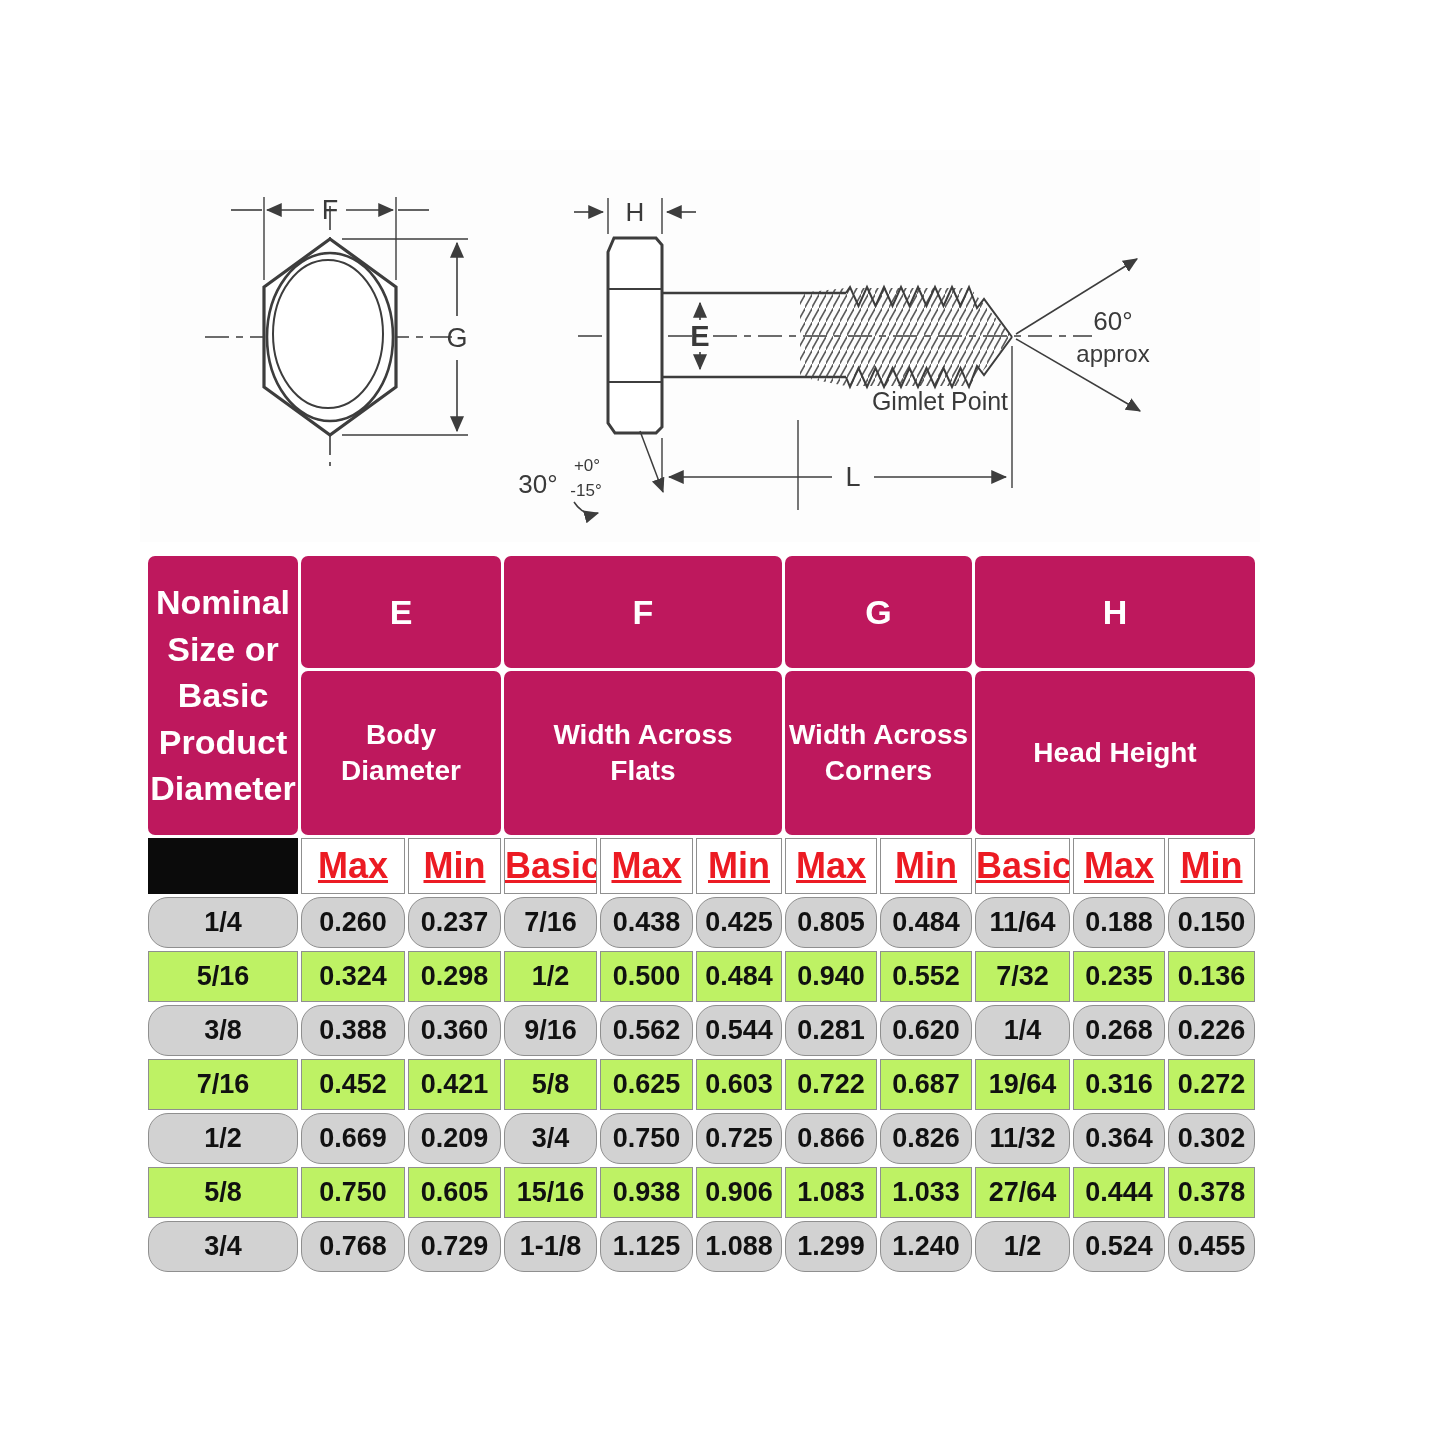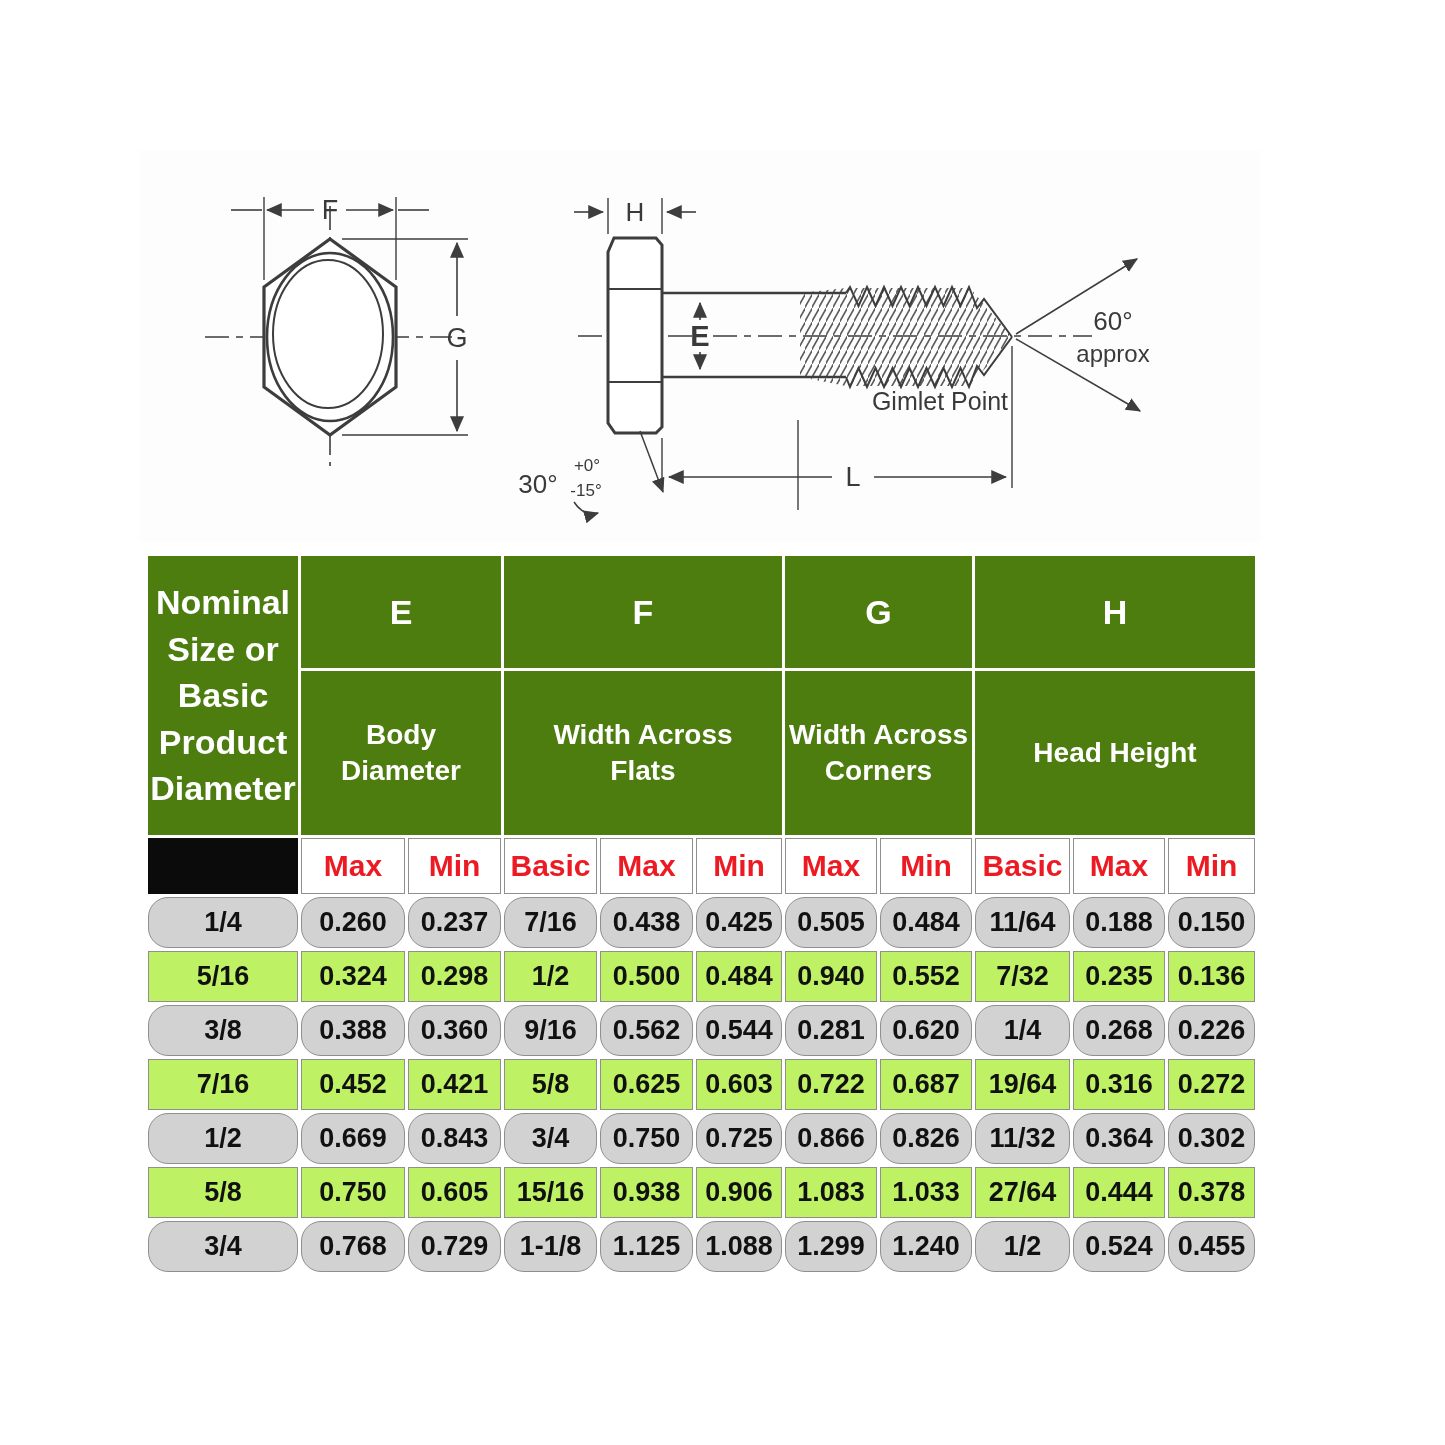"Nominal" .hcell { background: #4d7c0f -> #be185d; border-radius: none -> 7px }
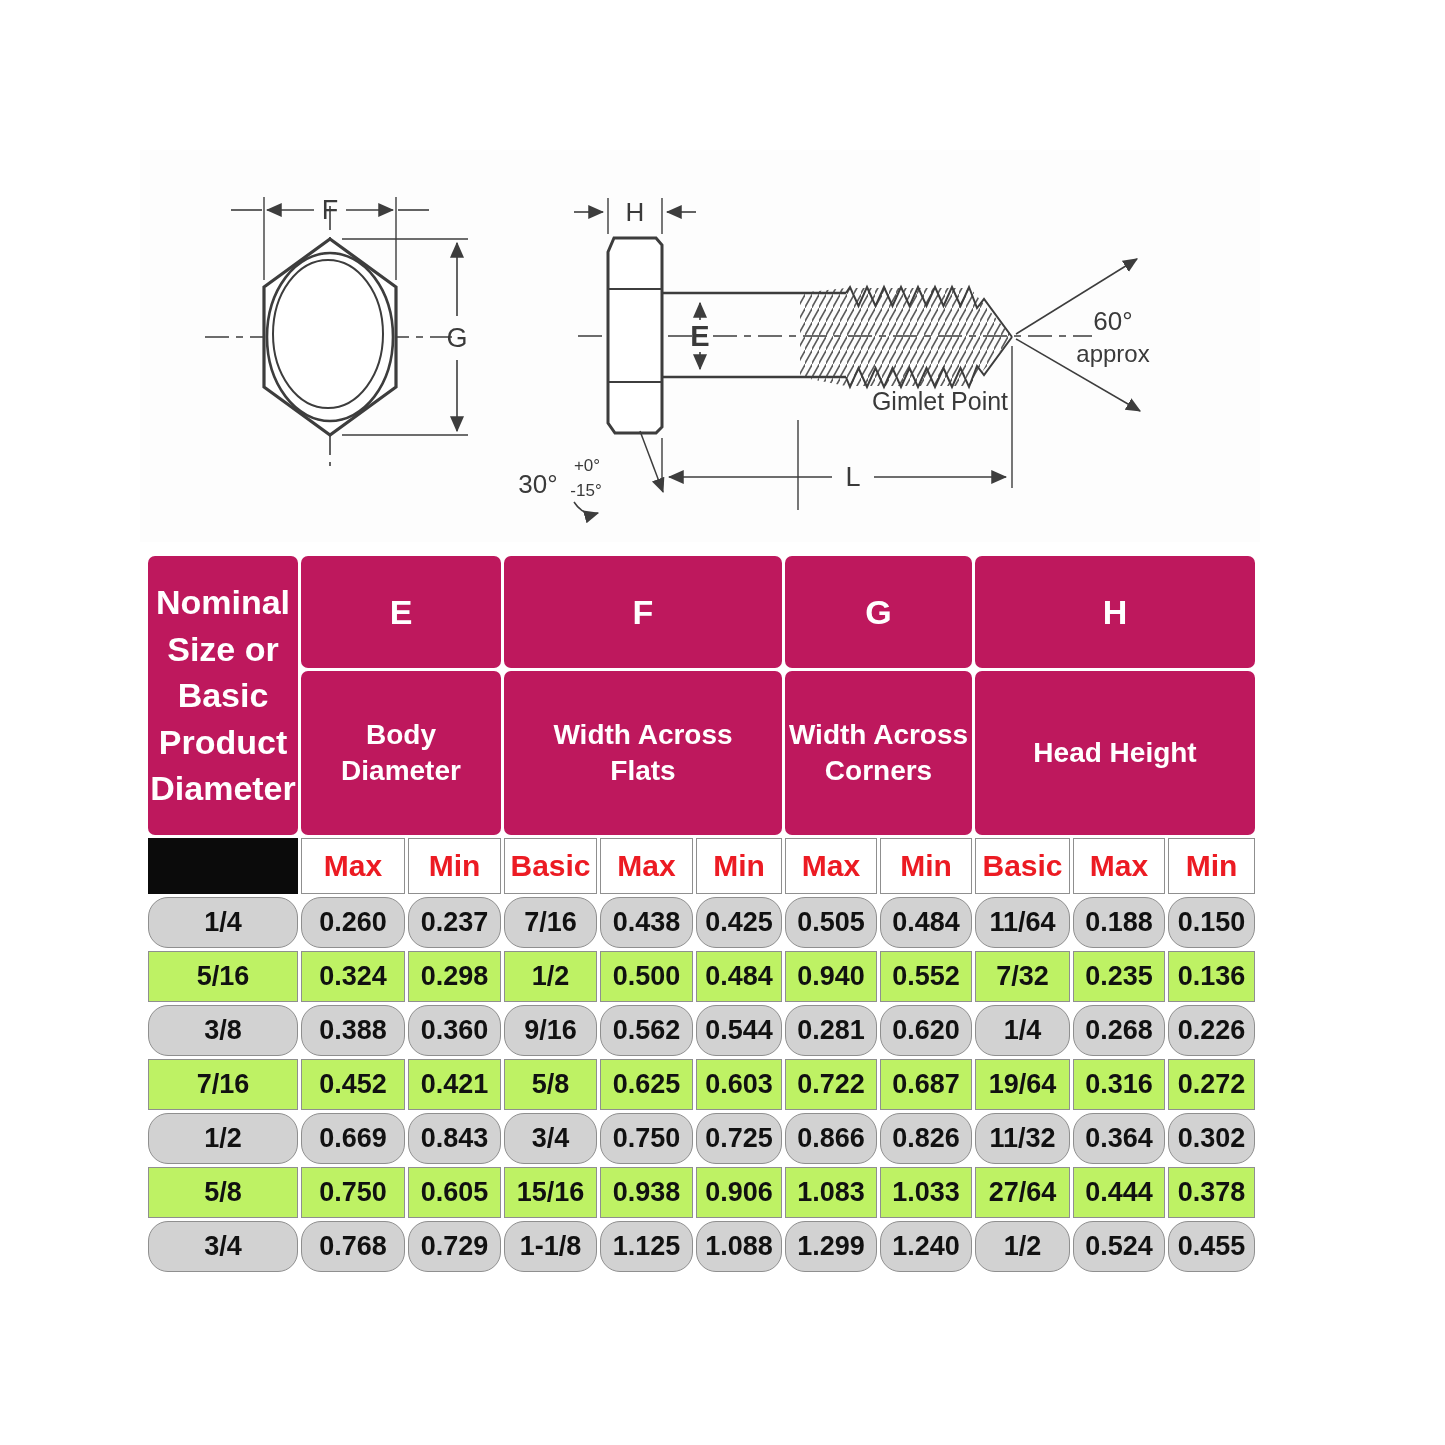"Max" tr.maxmin td { font-size: 30px -> 36px; text-decoration: none -> underline }
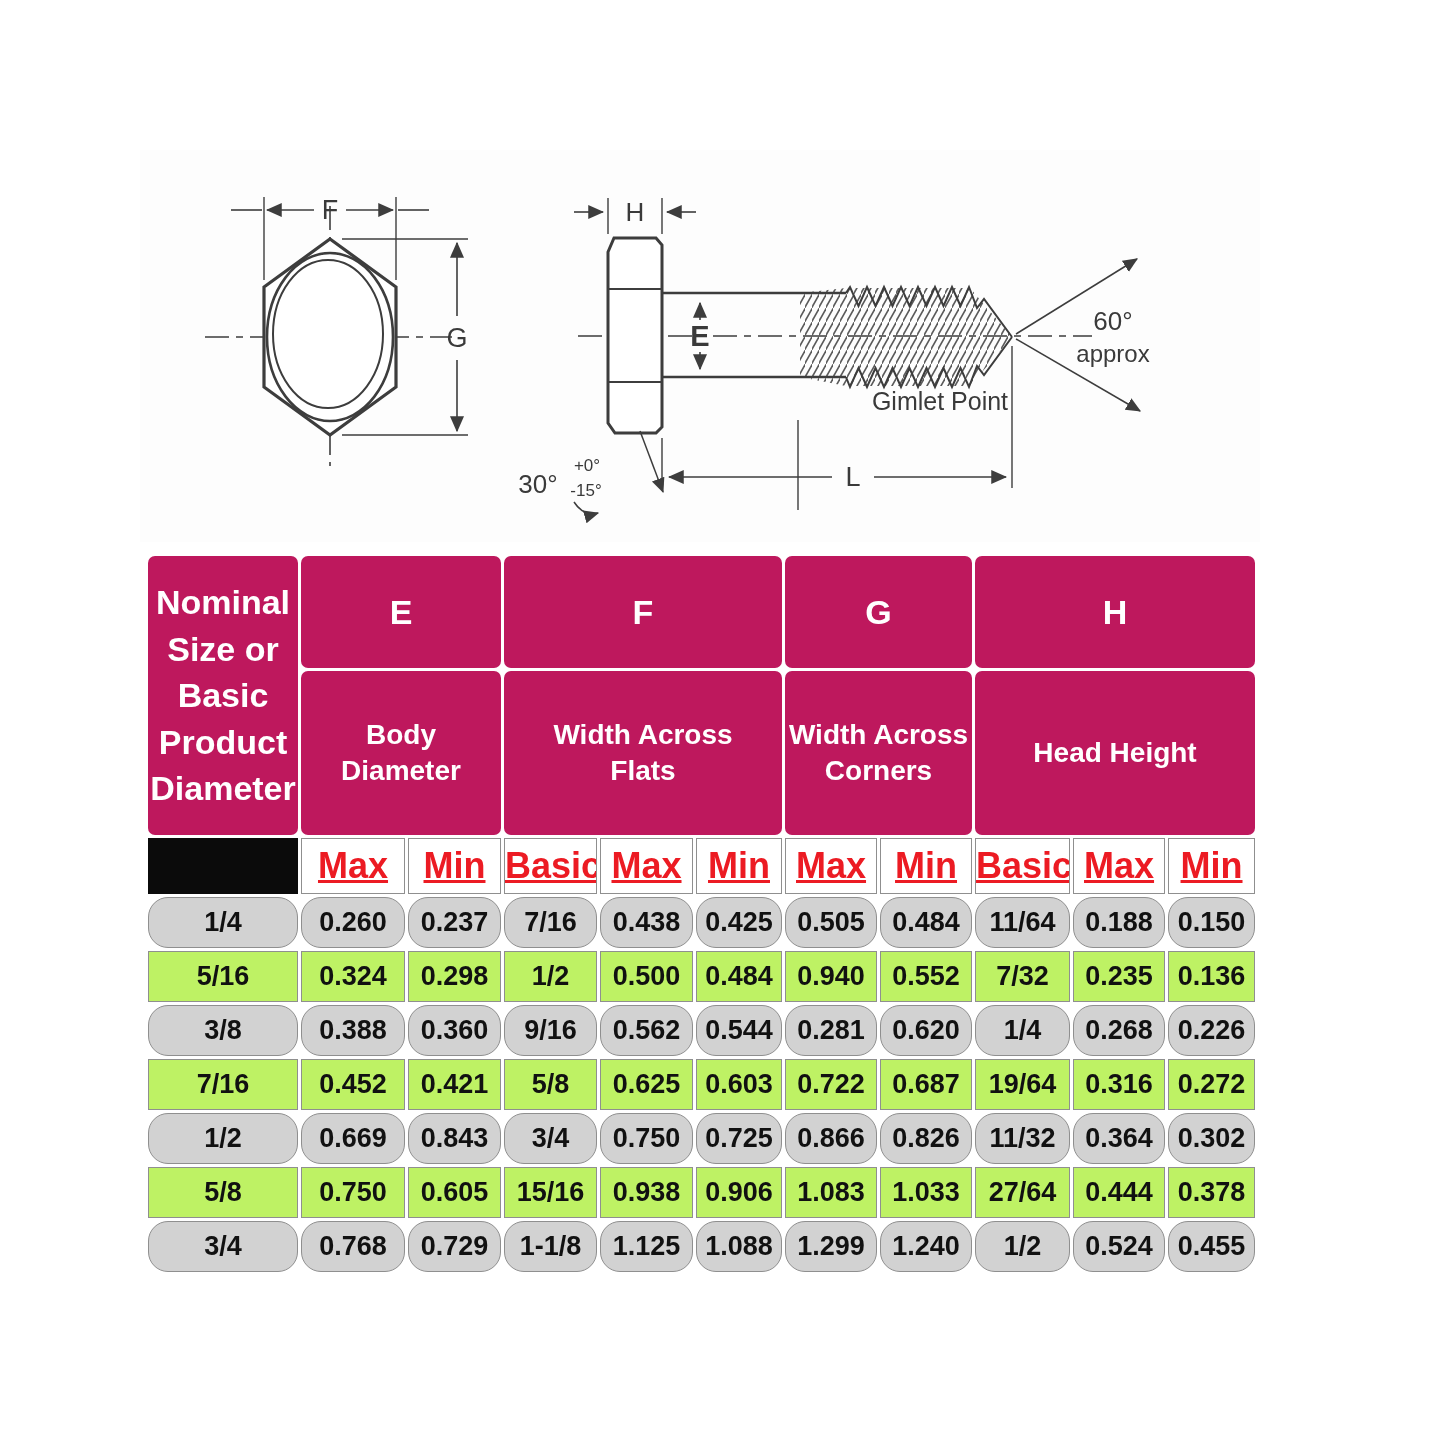"0.505" td { text: 0.505 -> 0.805 }
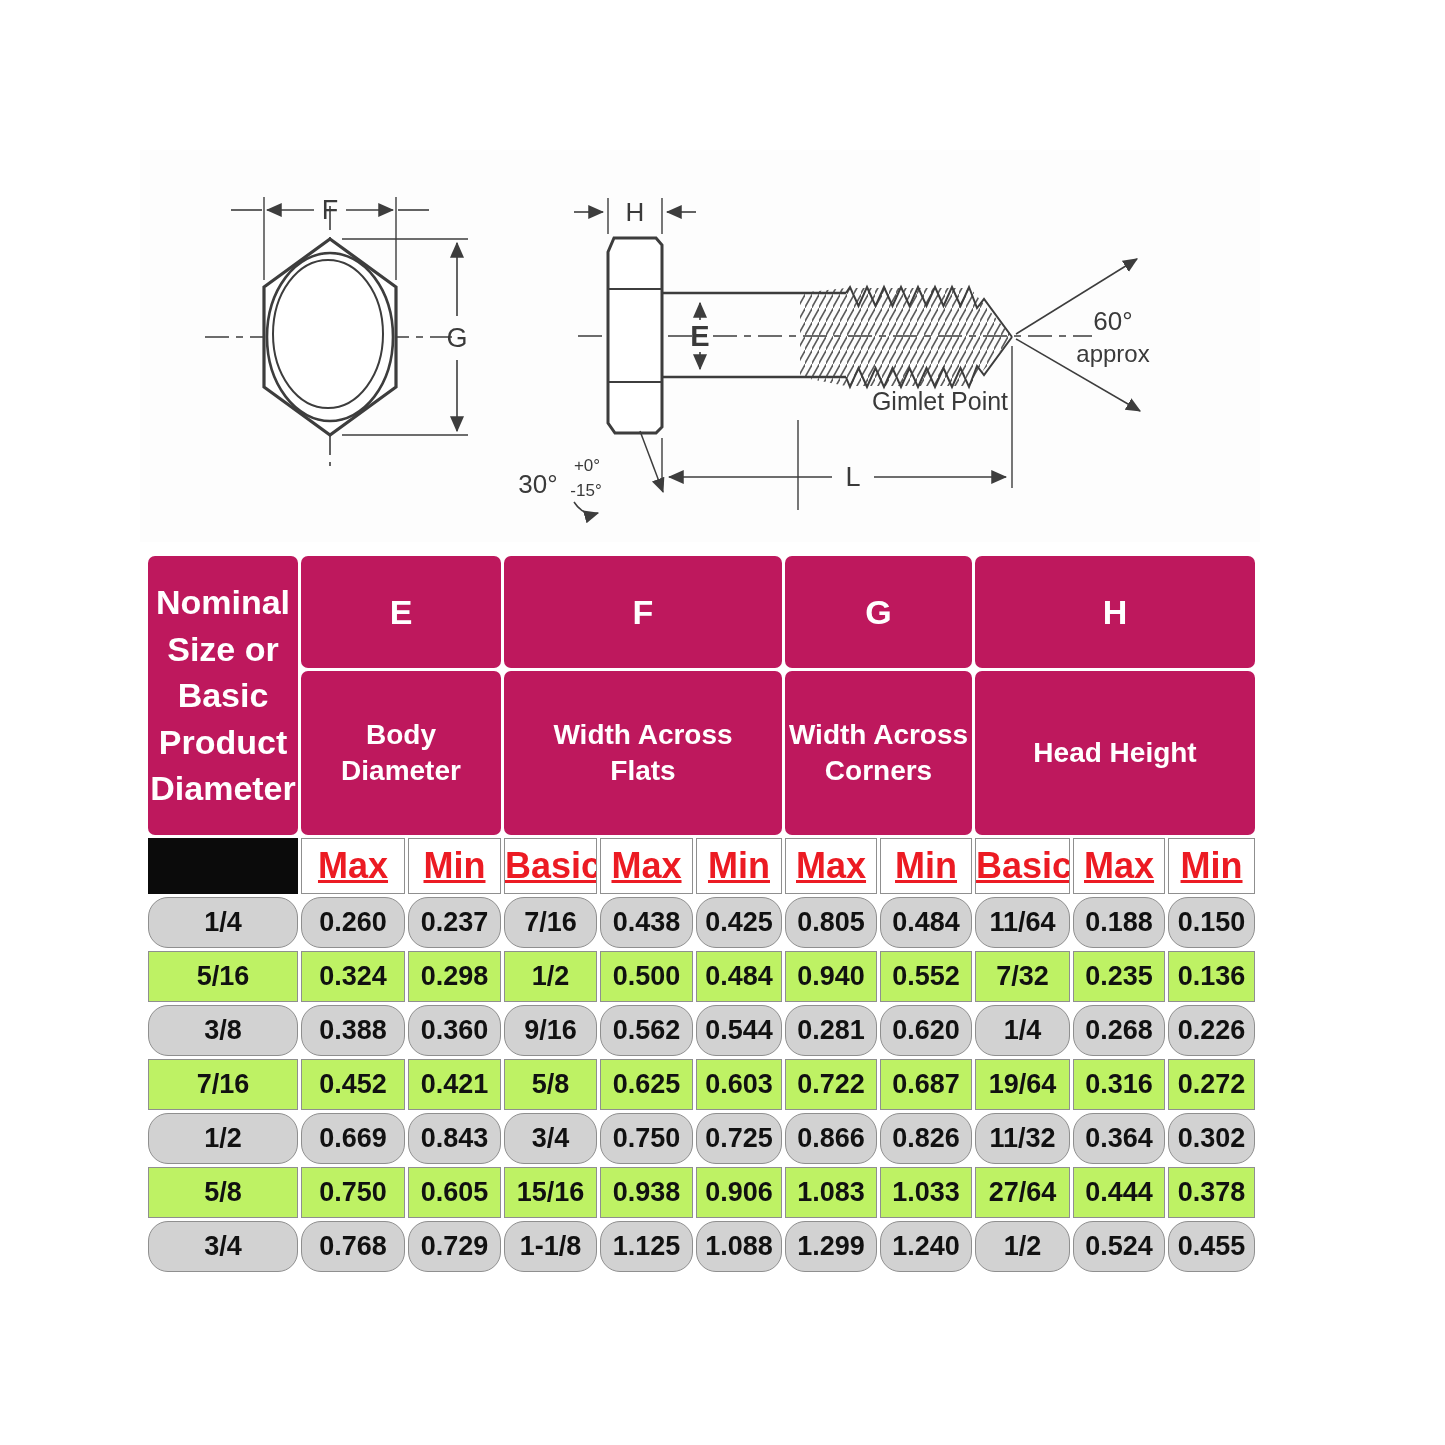"0.843" td { text: 0.843 -> 0.209 }
